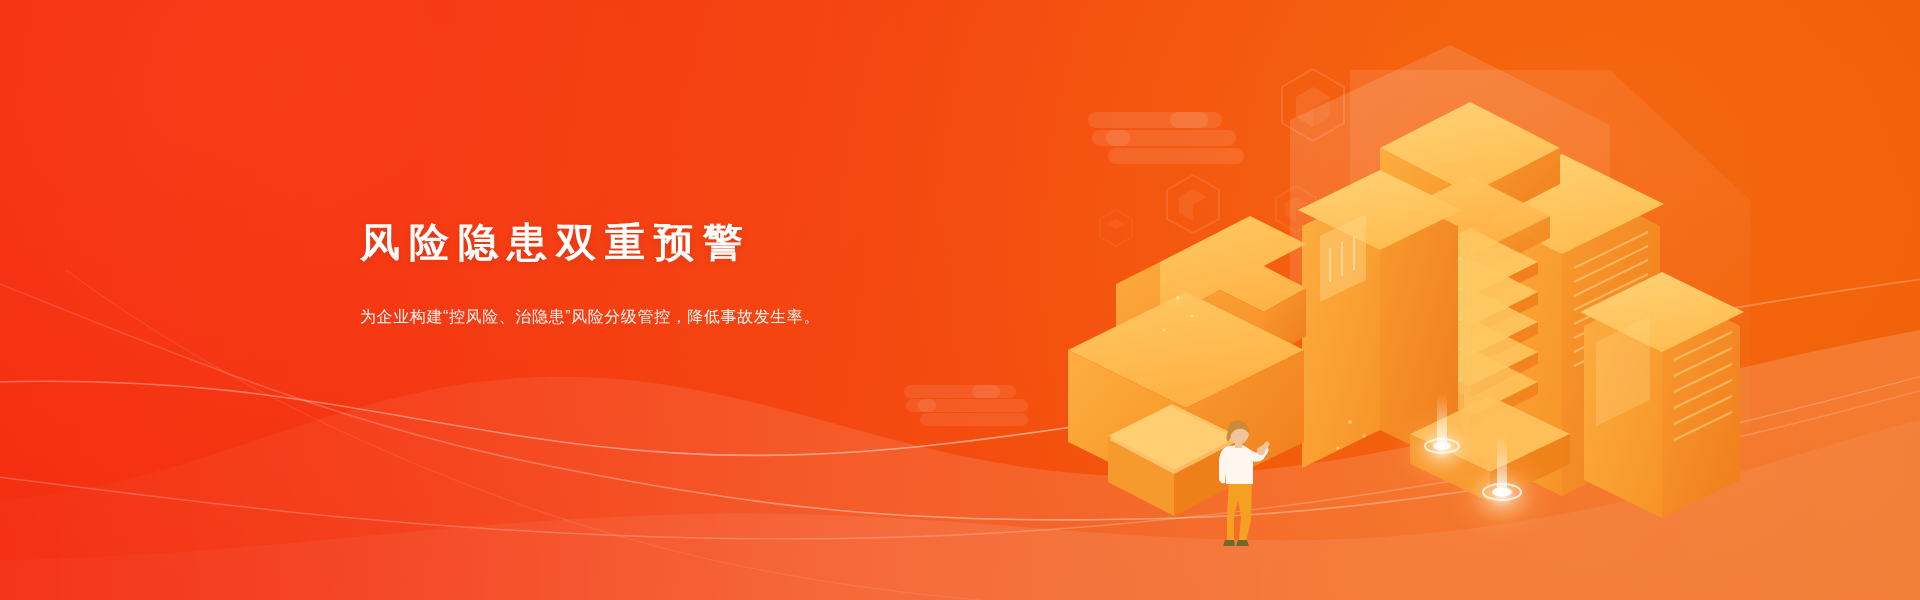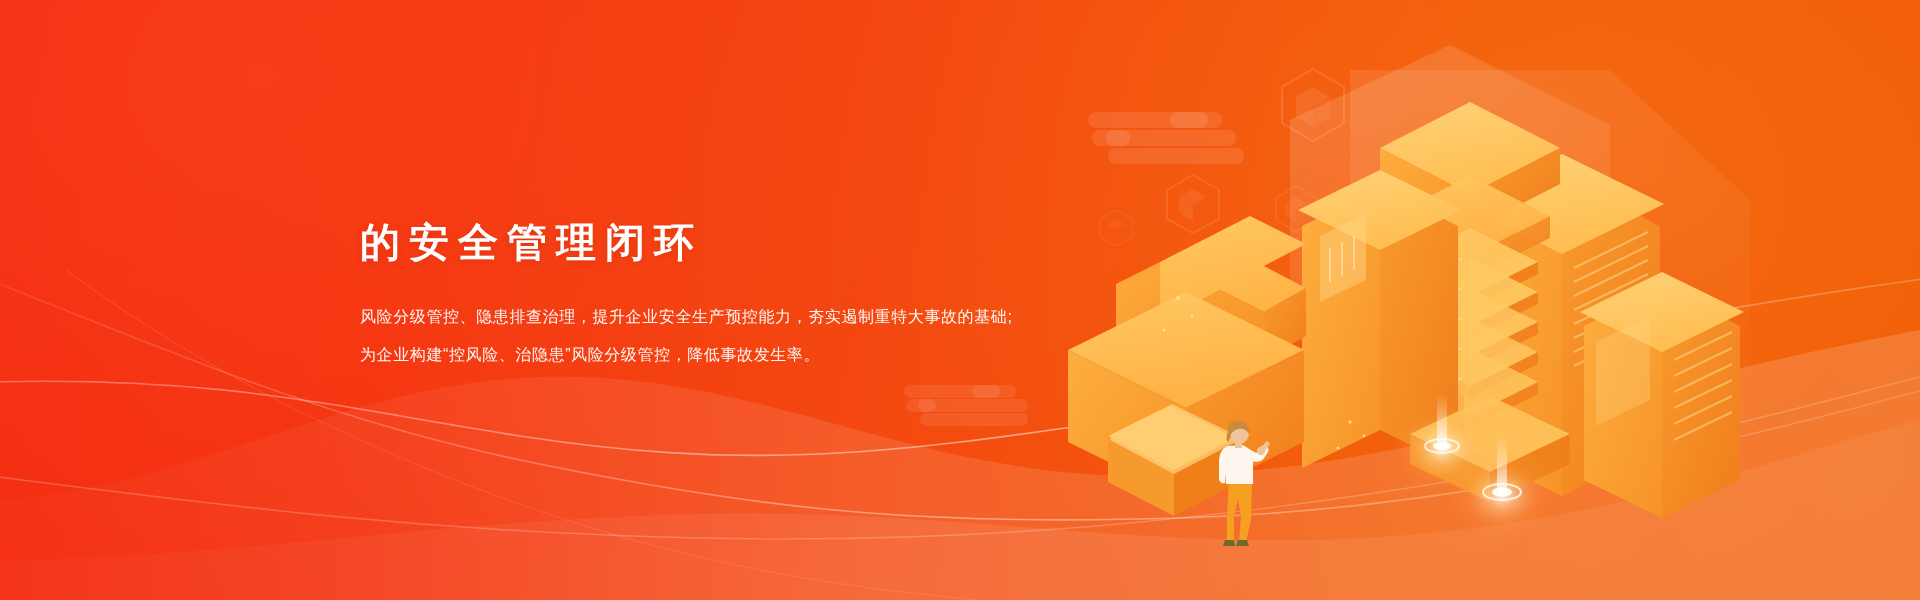"的安全管理闭环" h1.headline { text: 的安全管理闭环 -> 风险隐患双重预警 }
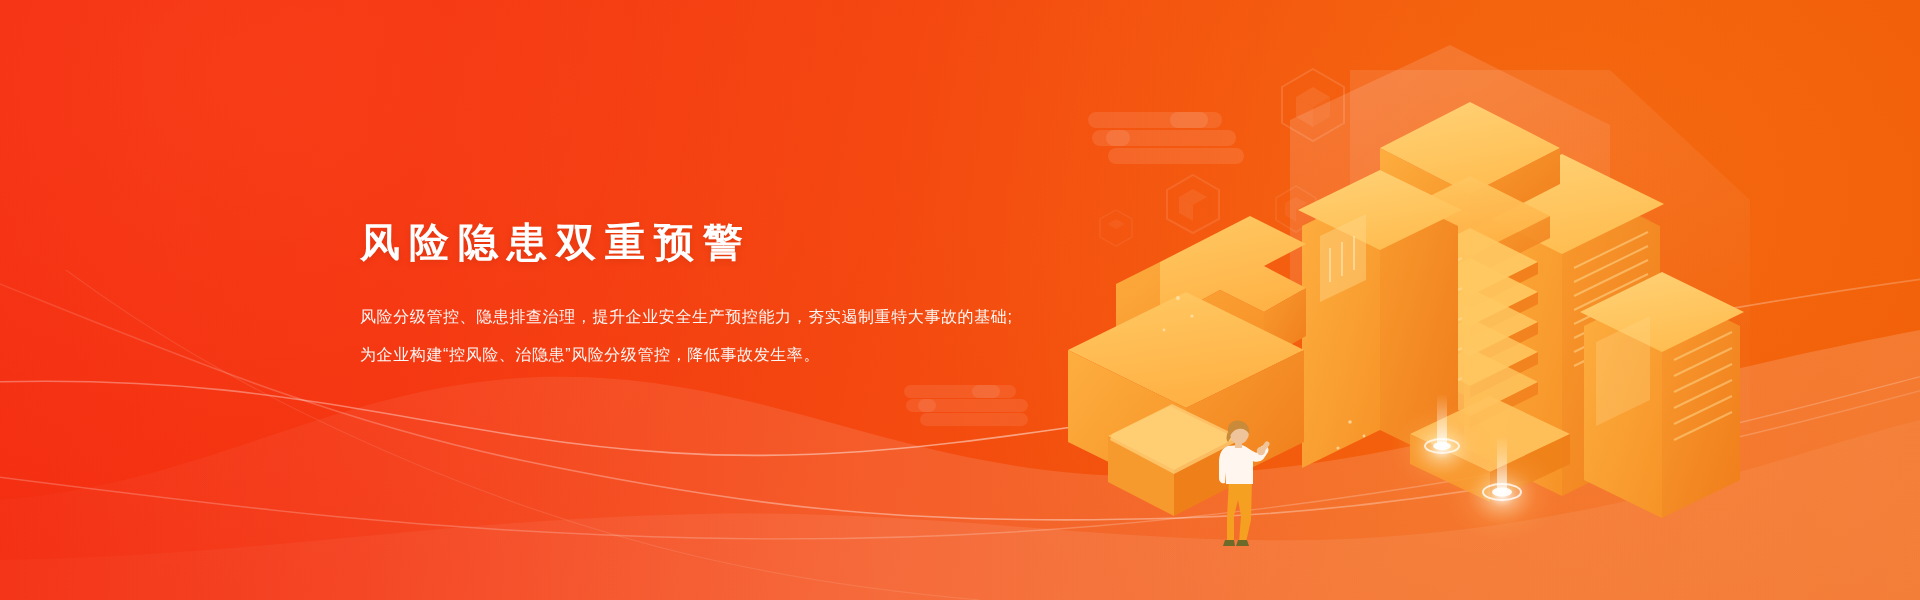"风险分级管控、隐患排查治理，提升企业安全生产预控能力，夯实遏制重特大事故的基础;" p.subline { html: <p>风险分级管控、隐患排查治理，提升企业安全生产预控能力，夯实遏制重特大事故的基础;</p> -> none }
